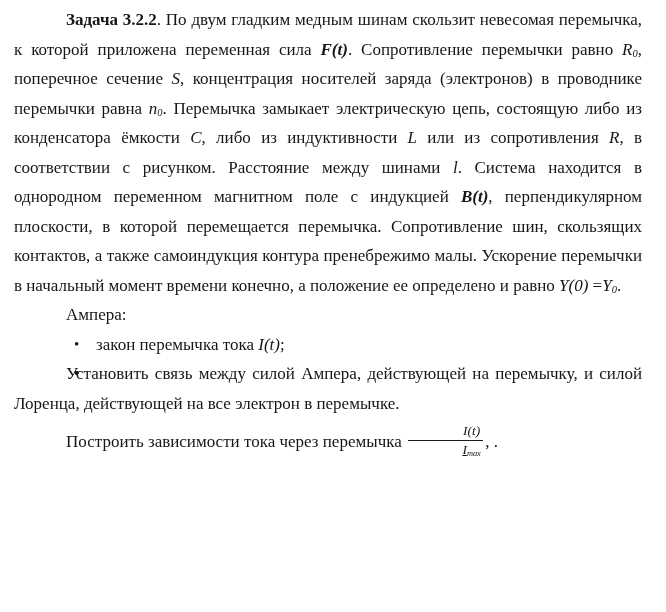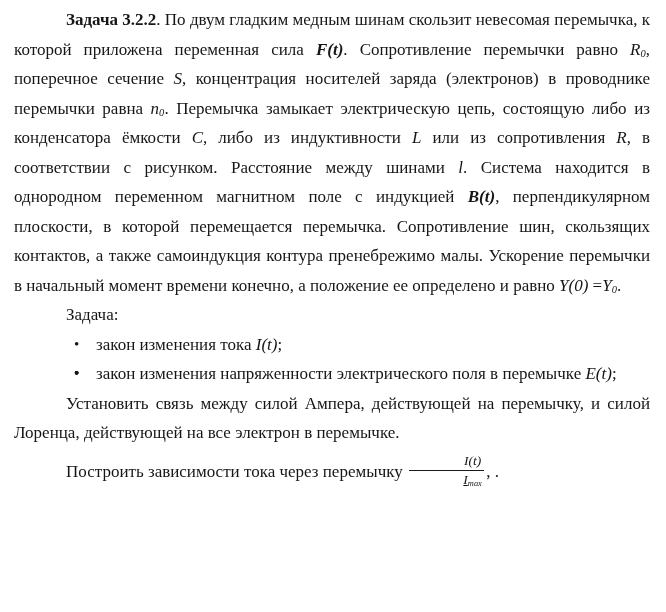"Задача 3.2.2. По двум гладким" .doc { padding: 5px 16px 0 14px -> 5px 24px 0 14px }
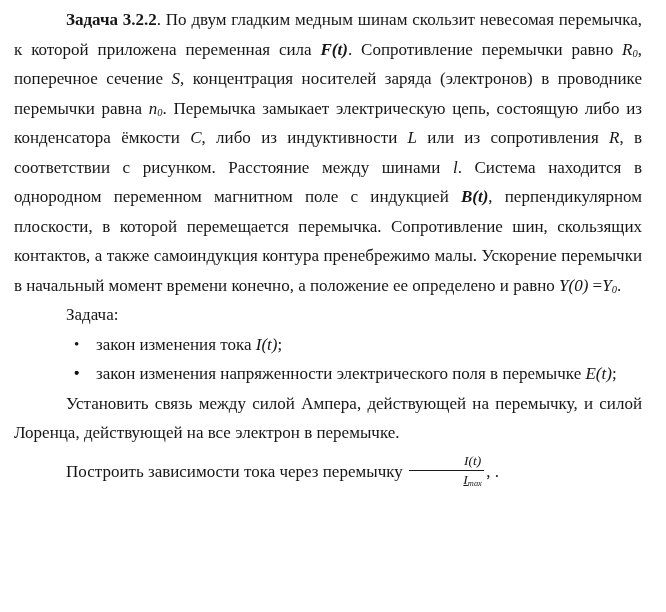"Задача:" span { text: Задача -> Ампера }
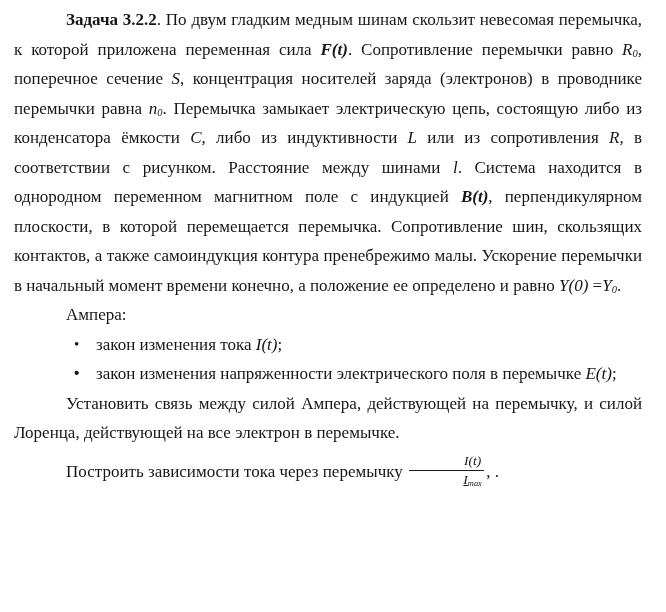"закон изменения тока" span { text: изменения -> перемычка }
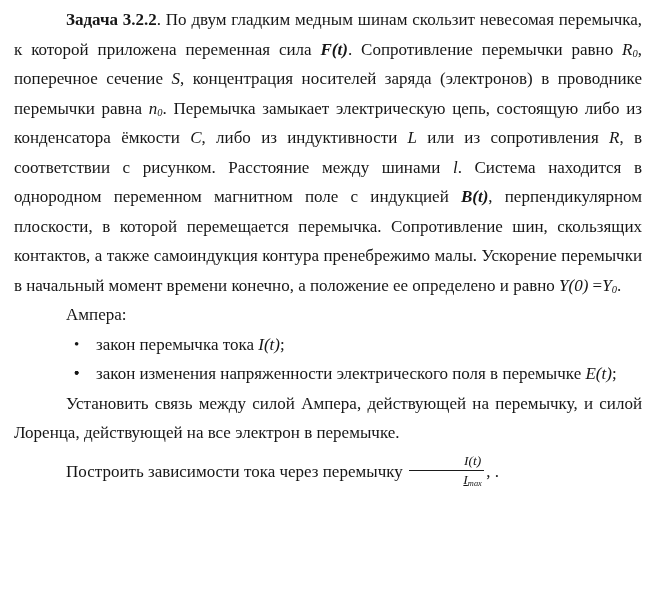"закон изменения напряженности" span { html: <span><span>закон изменения напряженности электрического поля в перемычке </span><span>E(t)</span><span>;</span></span> -> none }
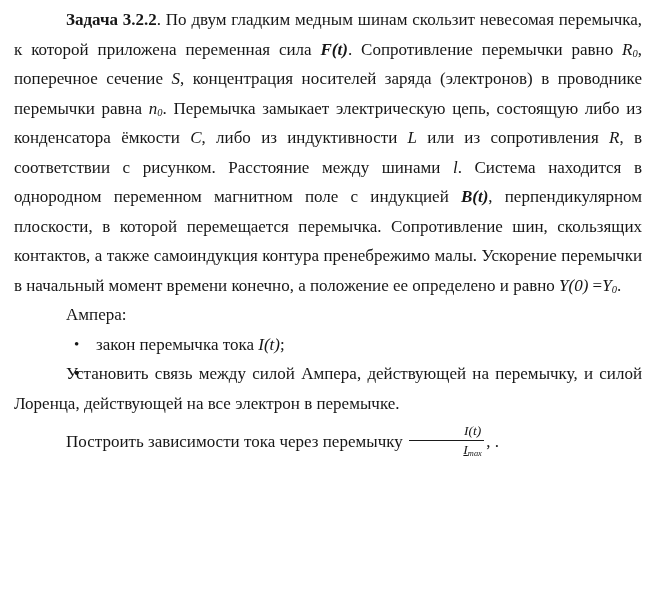"Построить зависимости тока через" span { text: перемычку -> перемычка }
